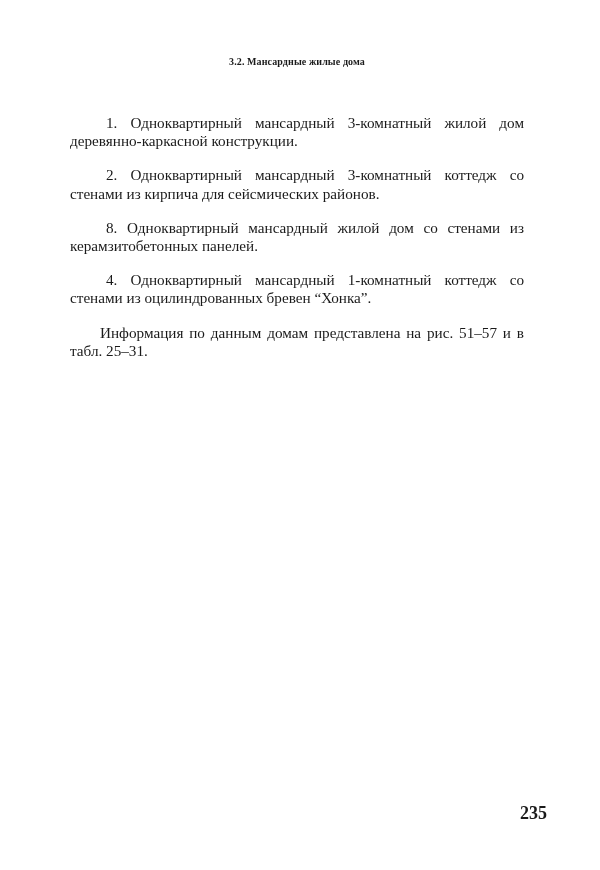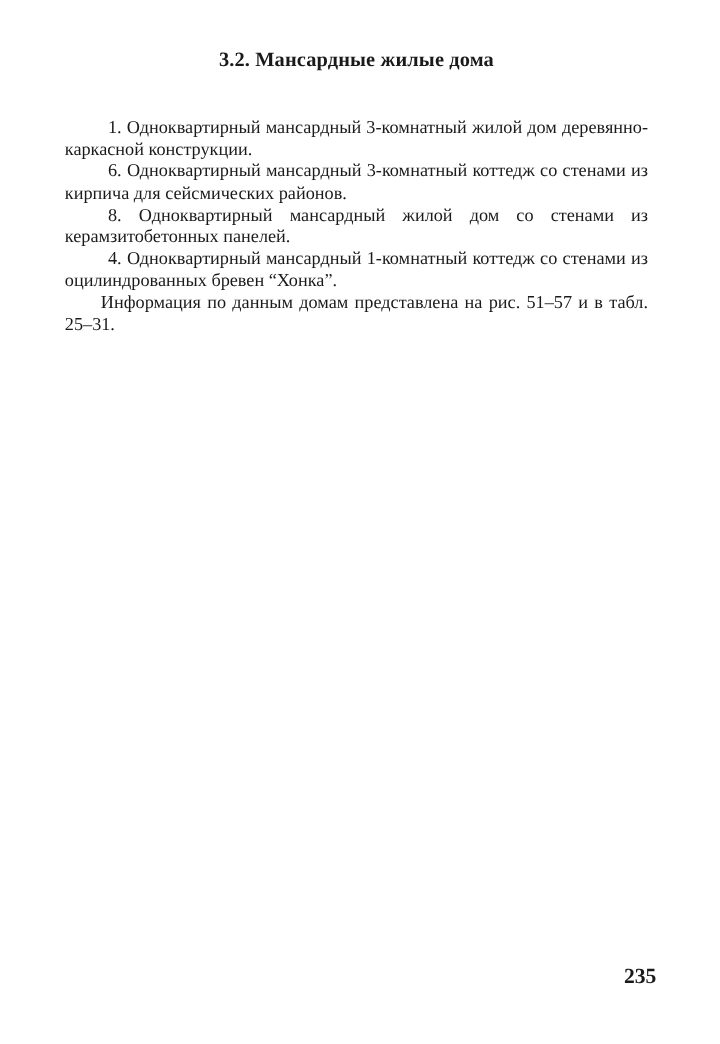"3.2. Мансардные жилые дома" .section-title { font-size: 17px -> 10px; top: 40px -> 56px }
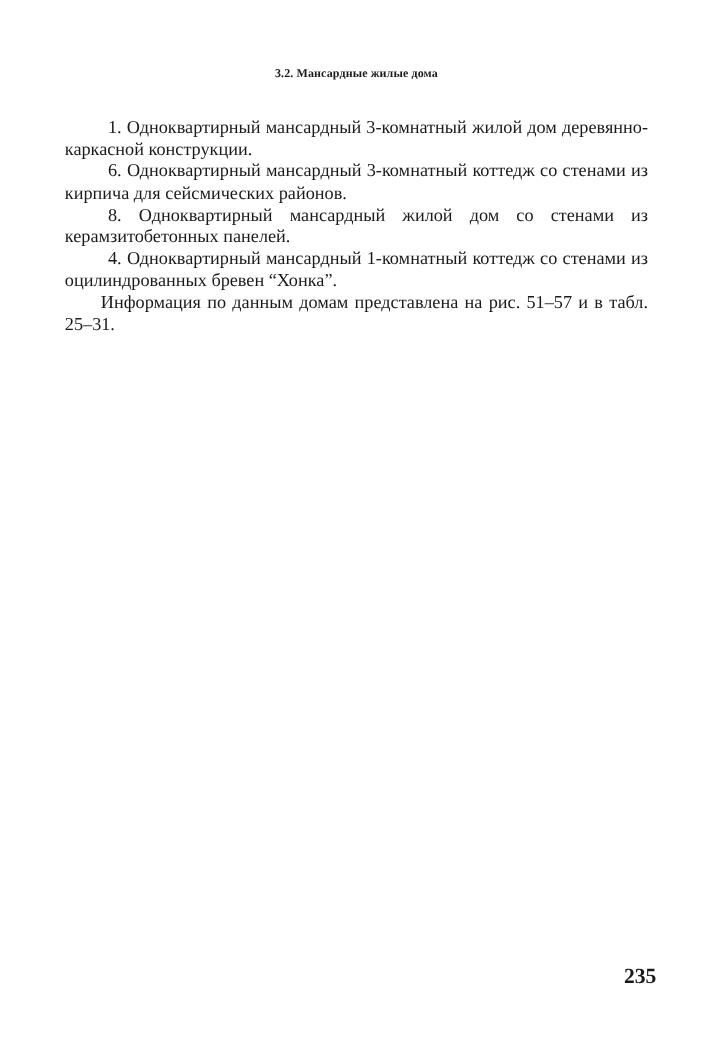"1. Одноквартирный мансардный 3-комнатный" .para { margin: 0 -> 16px }
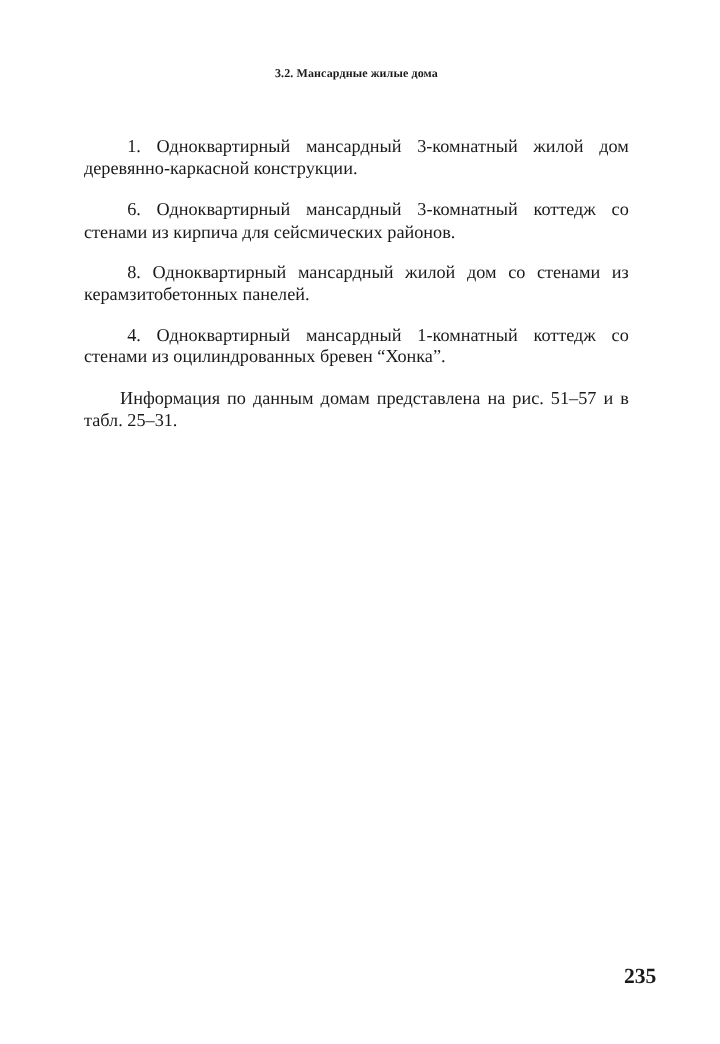"6. Одноквартирный мансардный 3-комнатный" p.para { text: 6 -> 2 }
